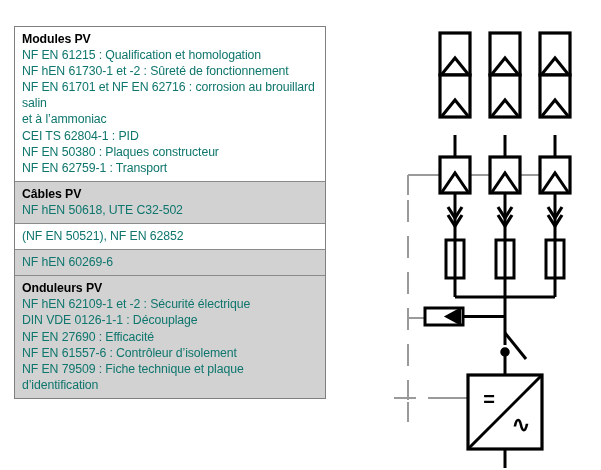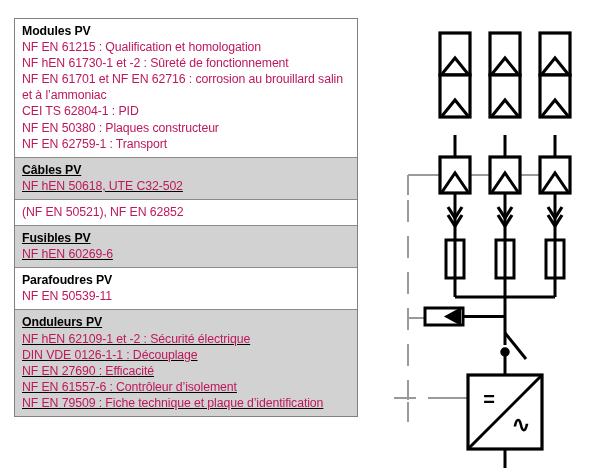"Modules PV" #standards-table { top: 18px -> 26px; width: 344px -> 312px }
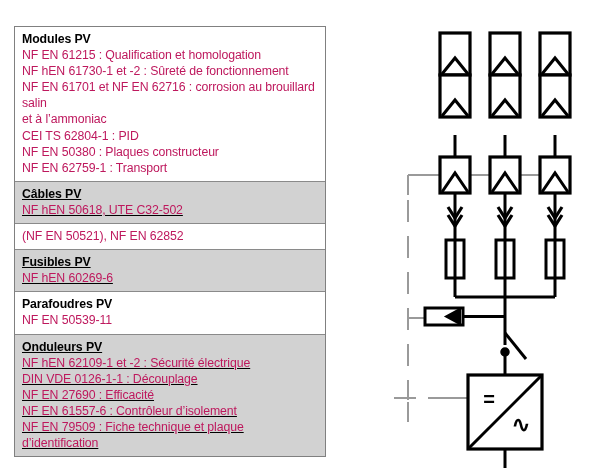"NF EN 61215 : Qualification" .std-line { color: #be185d -> #0f766e }
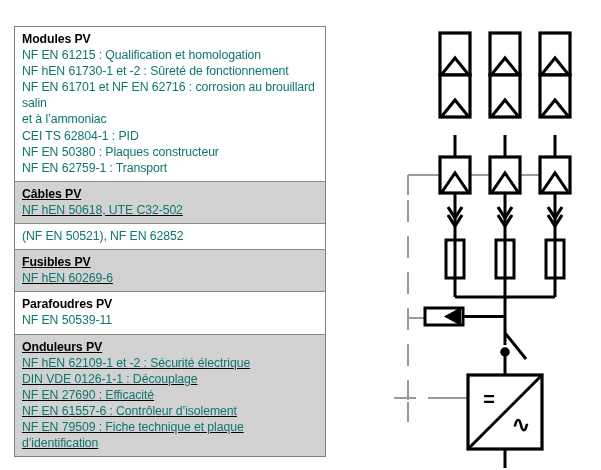"Câbles PV" .std-row.shaded { text-decoration: underline -> none }
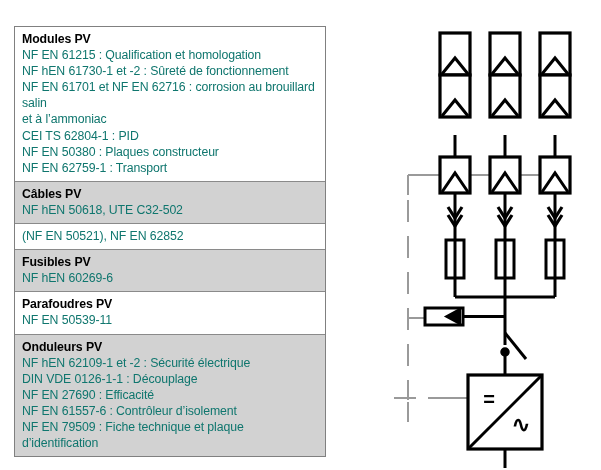"Fusibles PV" div.std-title { html: <div>Fusibles PV</div> -> none }
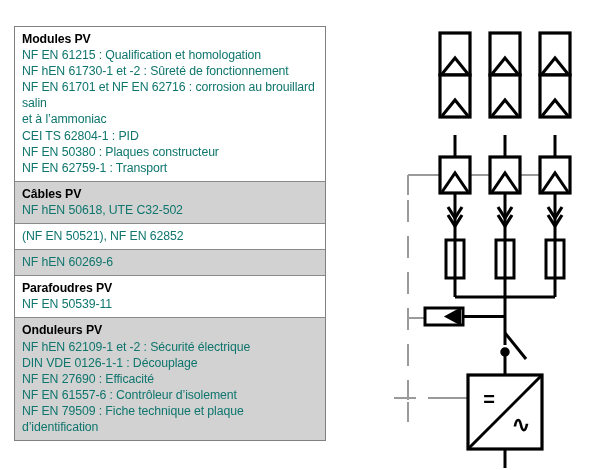"Parafoudres PV" div.std-row { html: <div> <div>Parafoudres PV</div> <div>NF EN 50539-11</div> </div> -> none }
